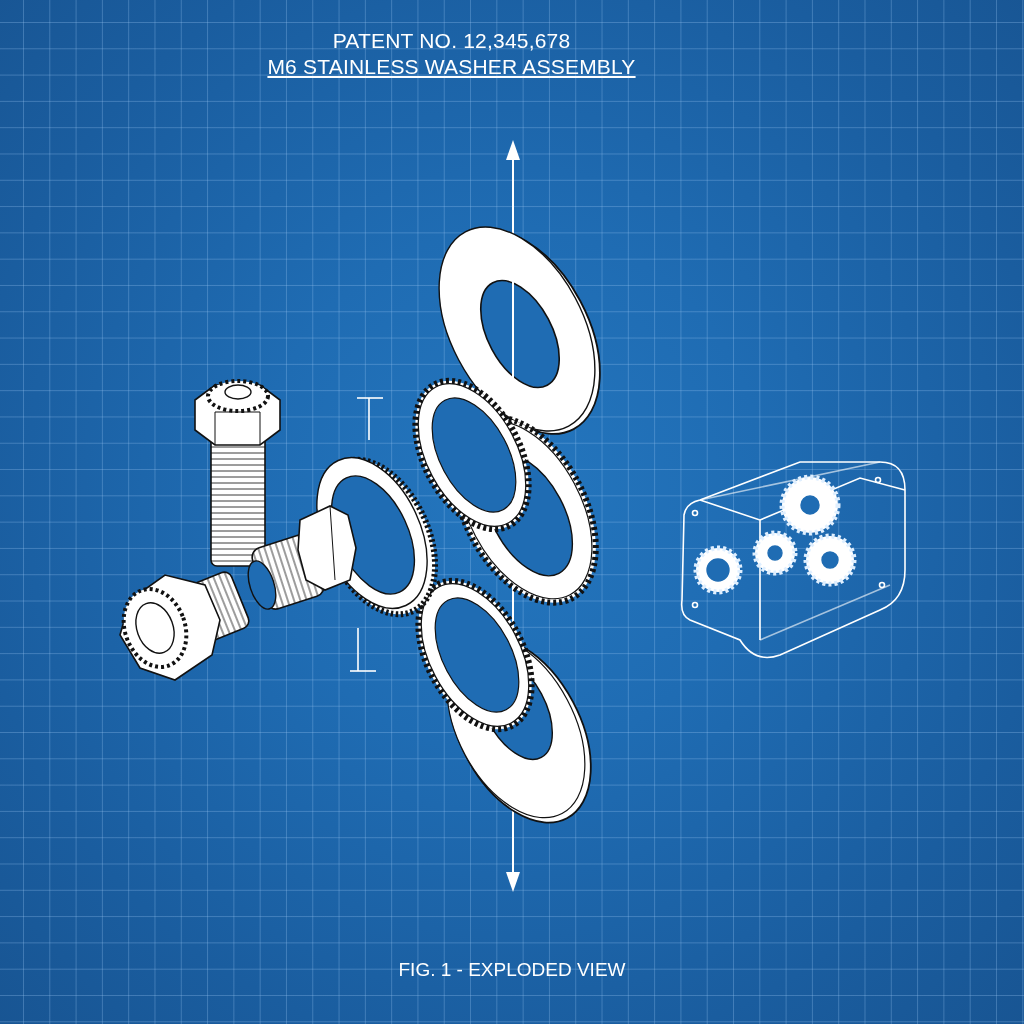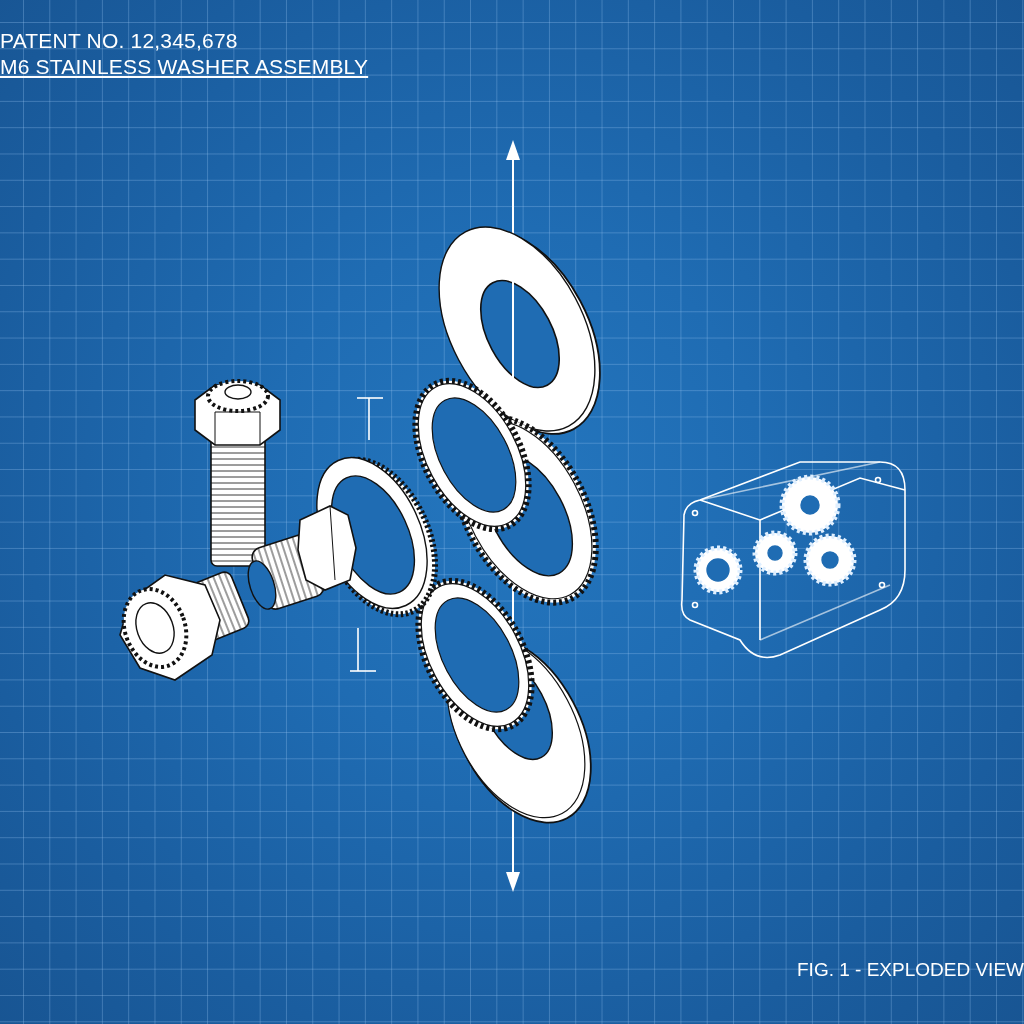"PATENT NO. 12,345,678" .title { text-align: left -> center }
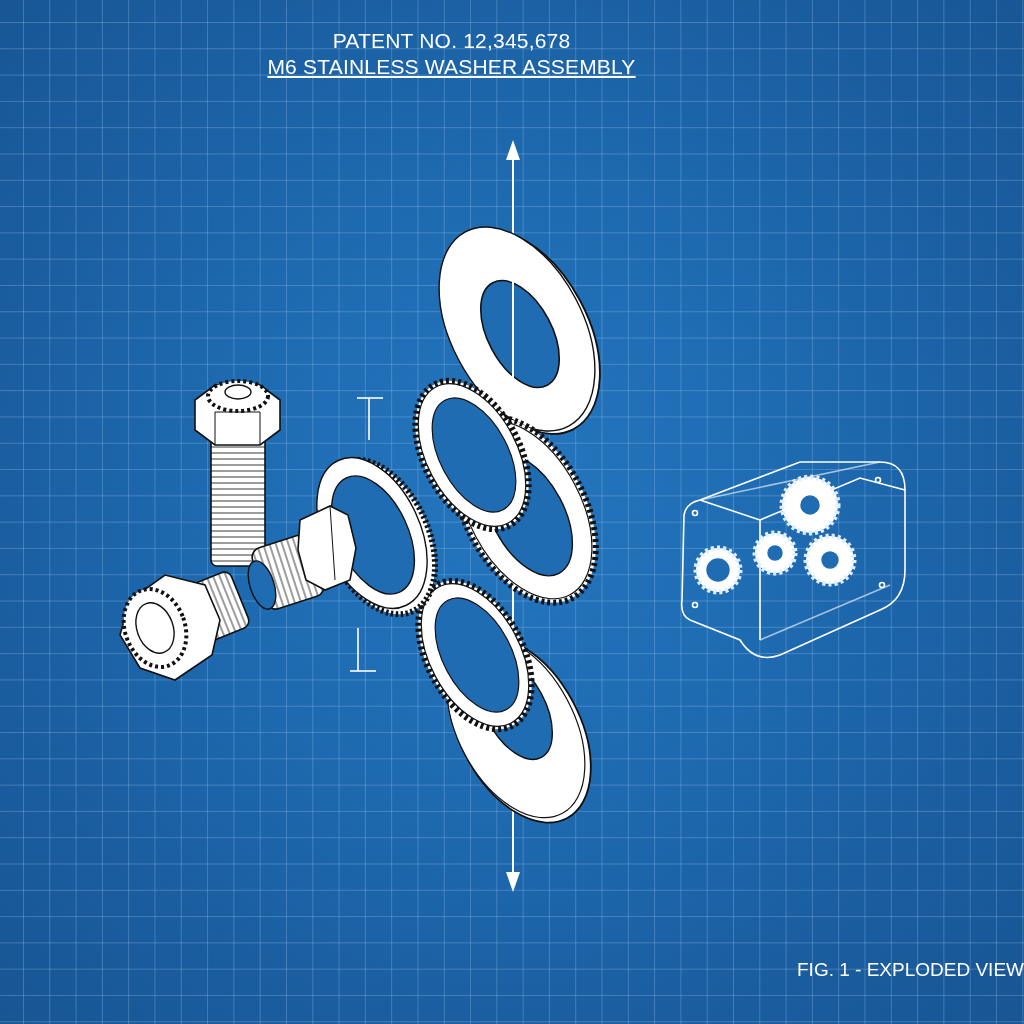"FIG. 1 - EXPLODED VIEW" .caption { text-align: right -> center }
